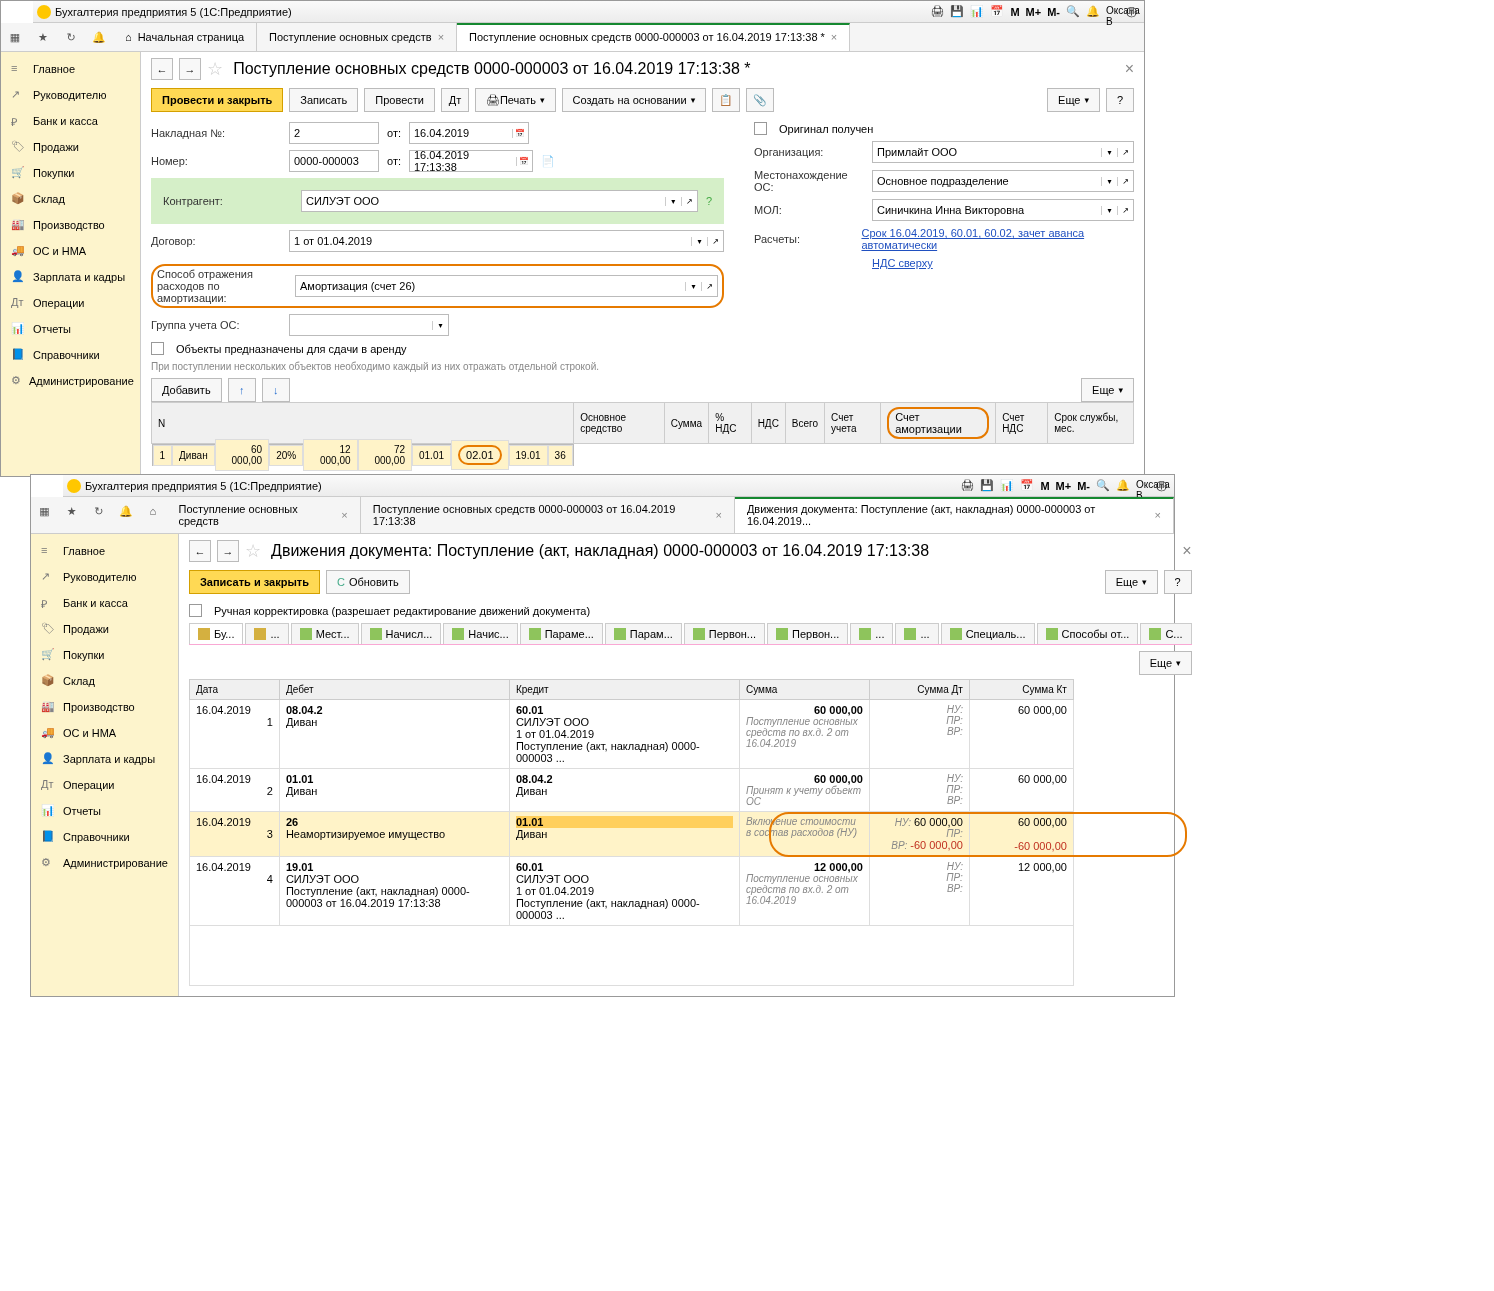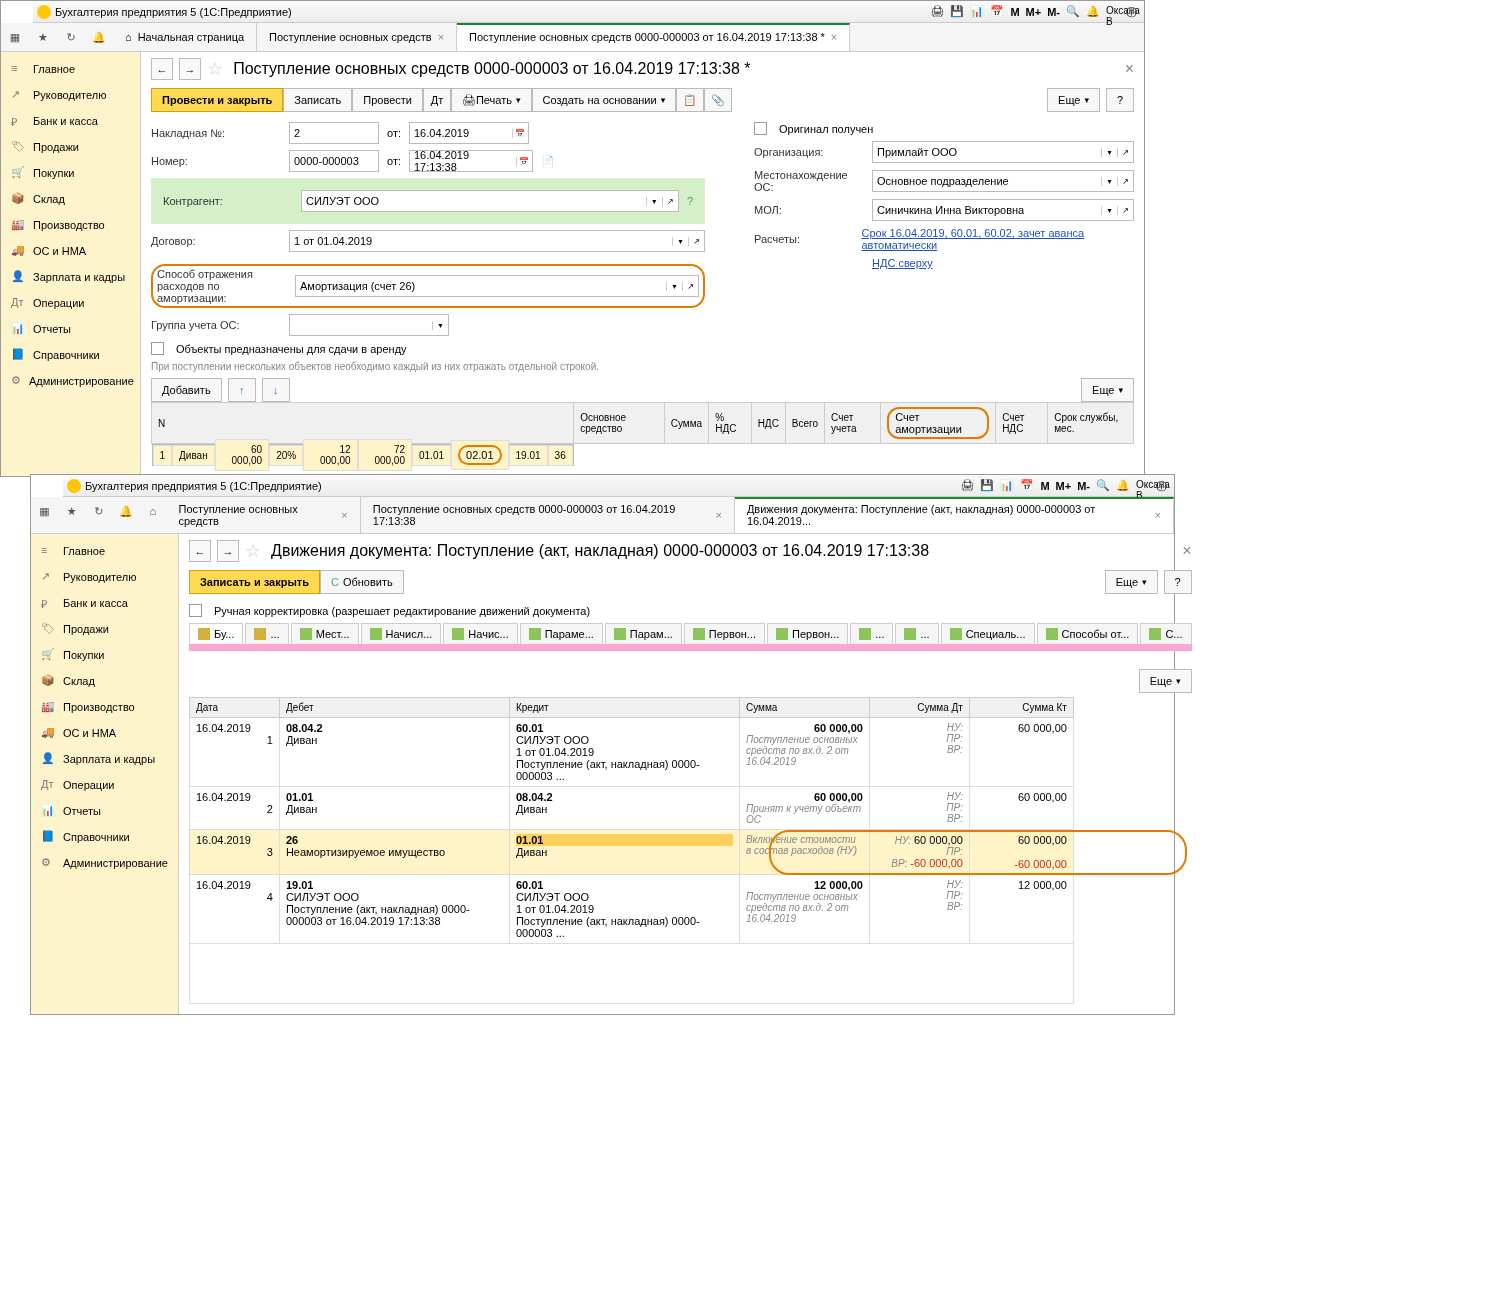"Провести и закрыть" .cmdrow { gap: none -> 6px }
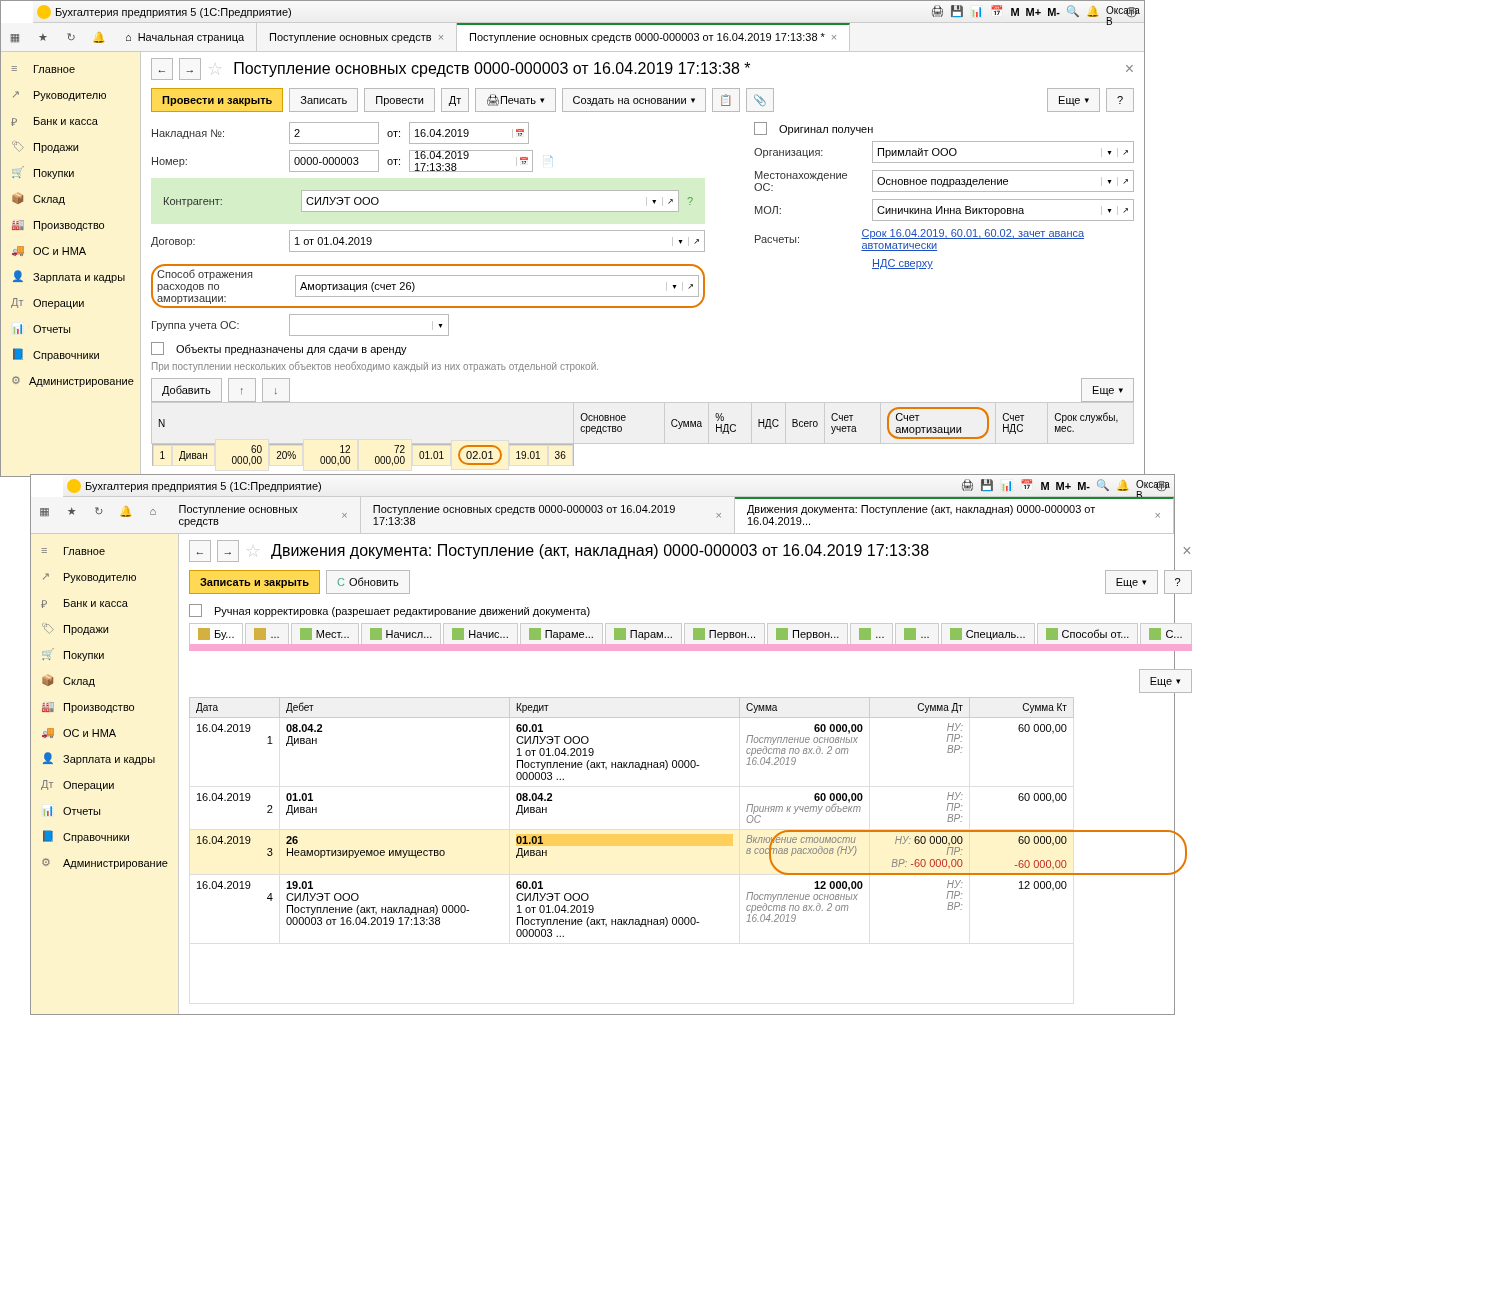"Оригинал получен" div { margin-left: 19px -> none }
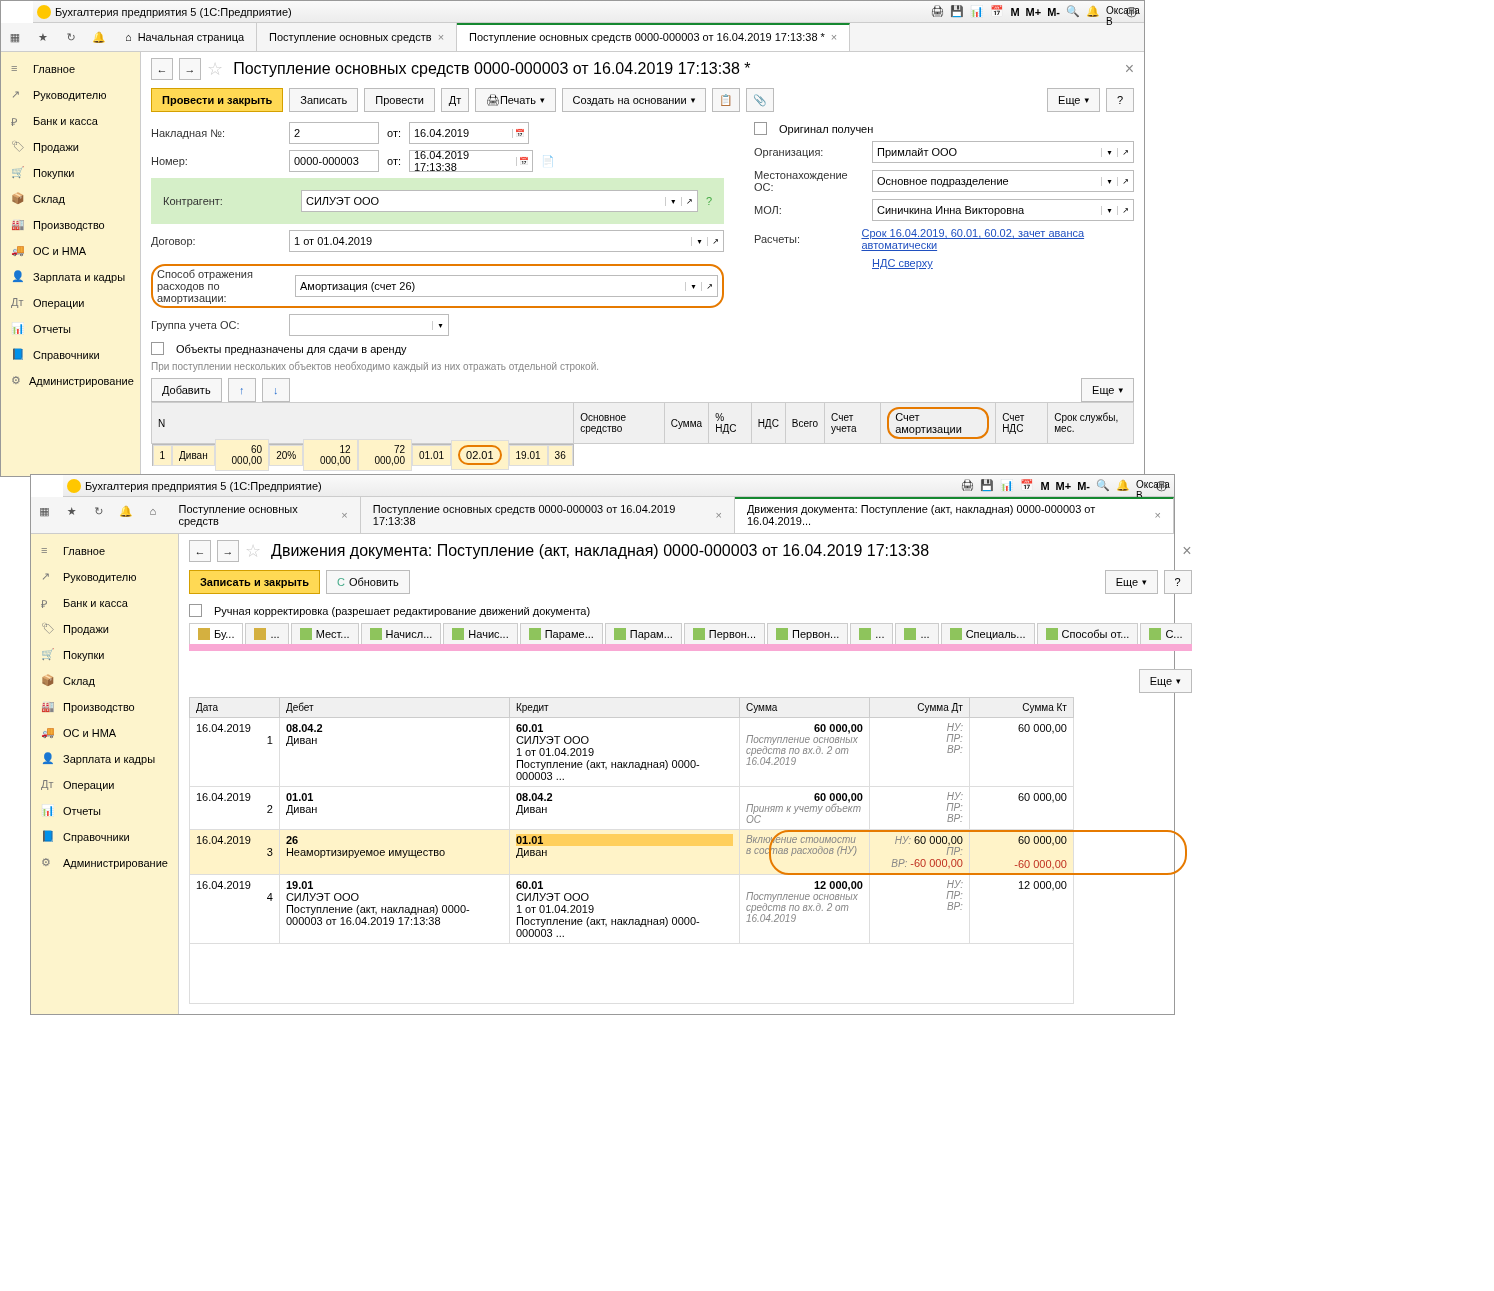"Бу..." .subtabs { border-bottom: 7px solid #f9a8d4 -> 1px solid #f9a8d4; margin-bottom: 18px -> 6px }
